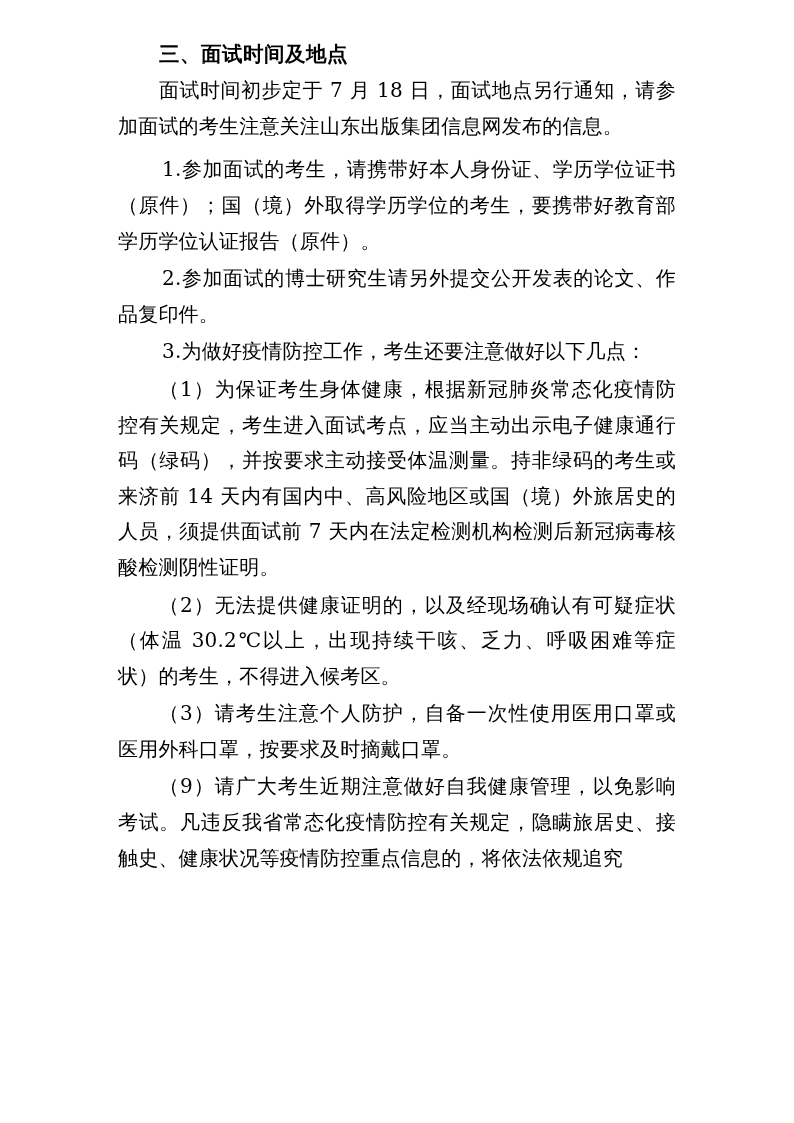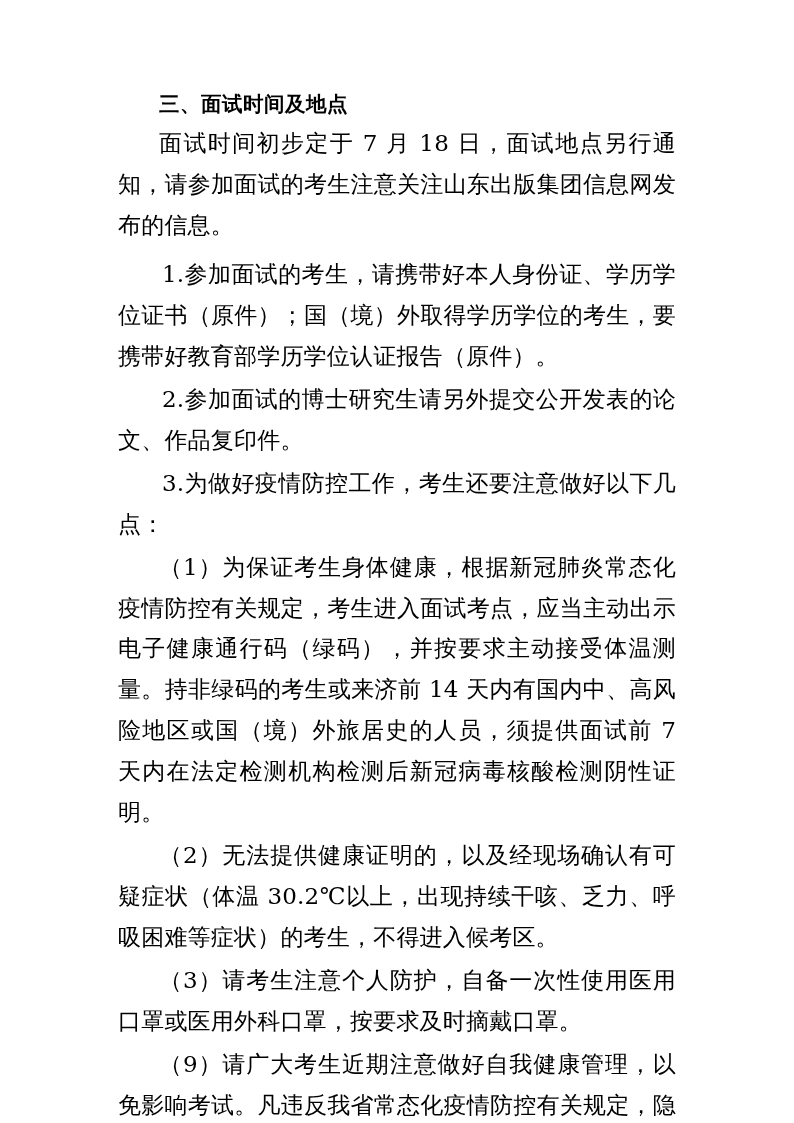"三、面试时间及地点" .page { padding: 88px 118px 60px 118px -> 38px 118px 60px 118px }
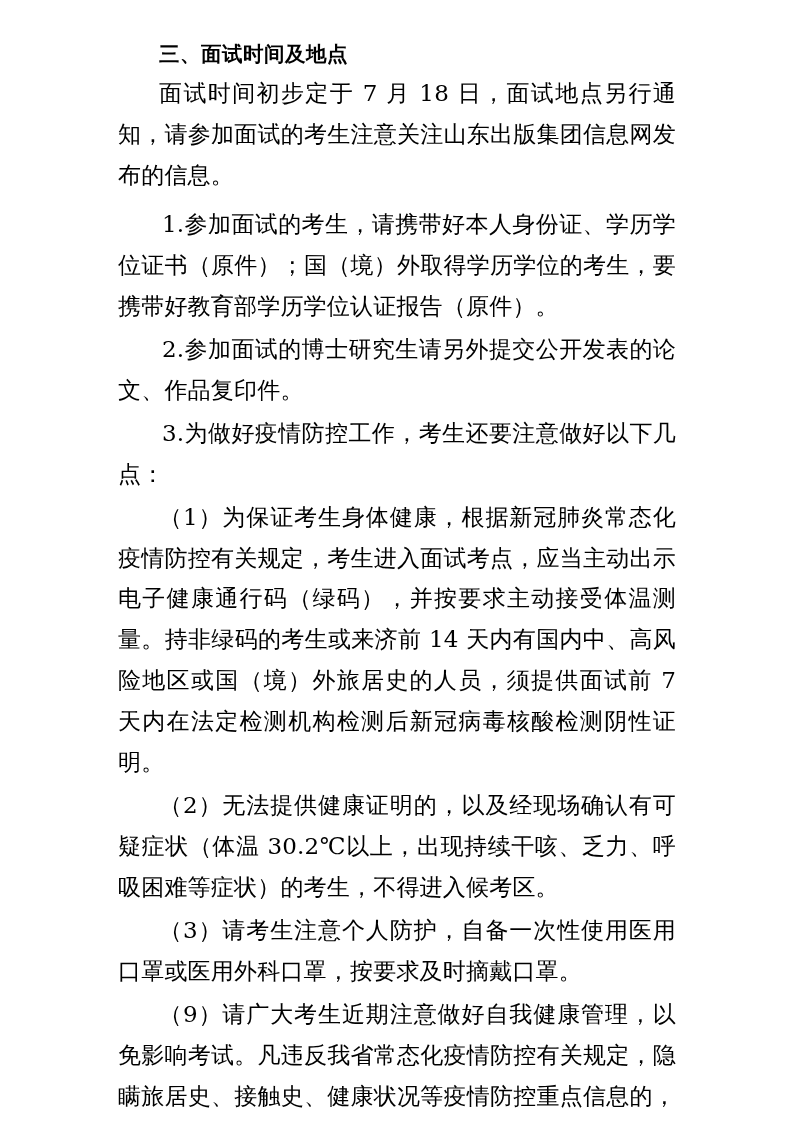"面试时间初步定于 7 月 18" .para { font-size: 23px -> 20px }
